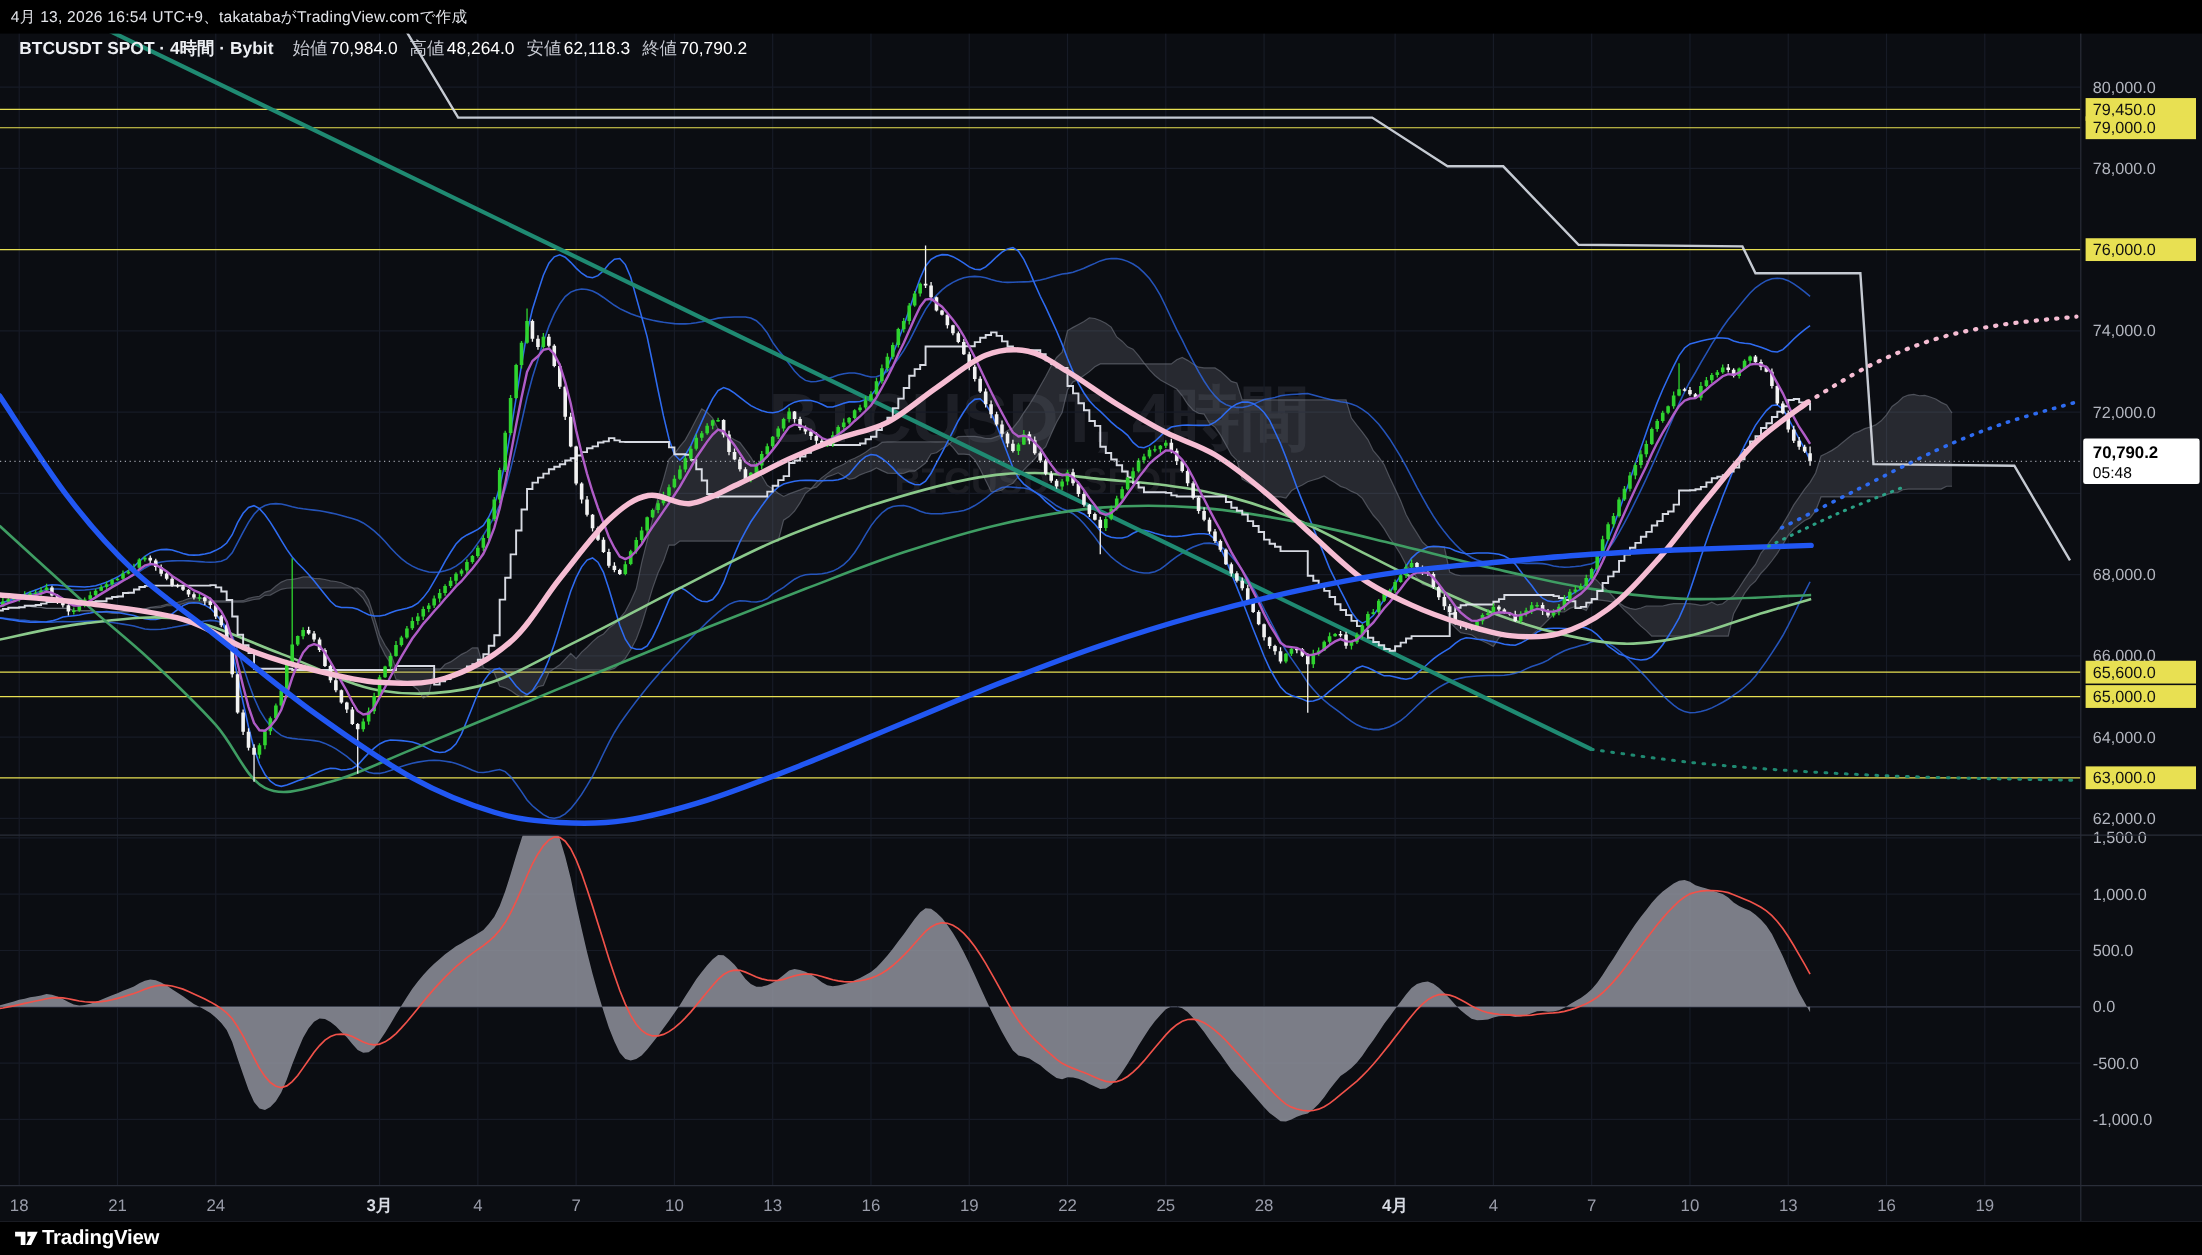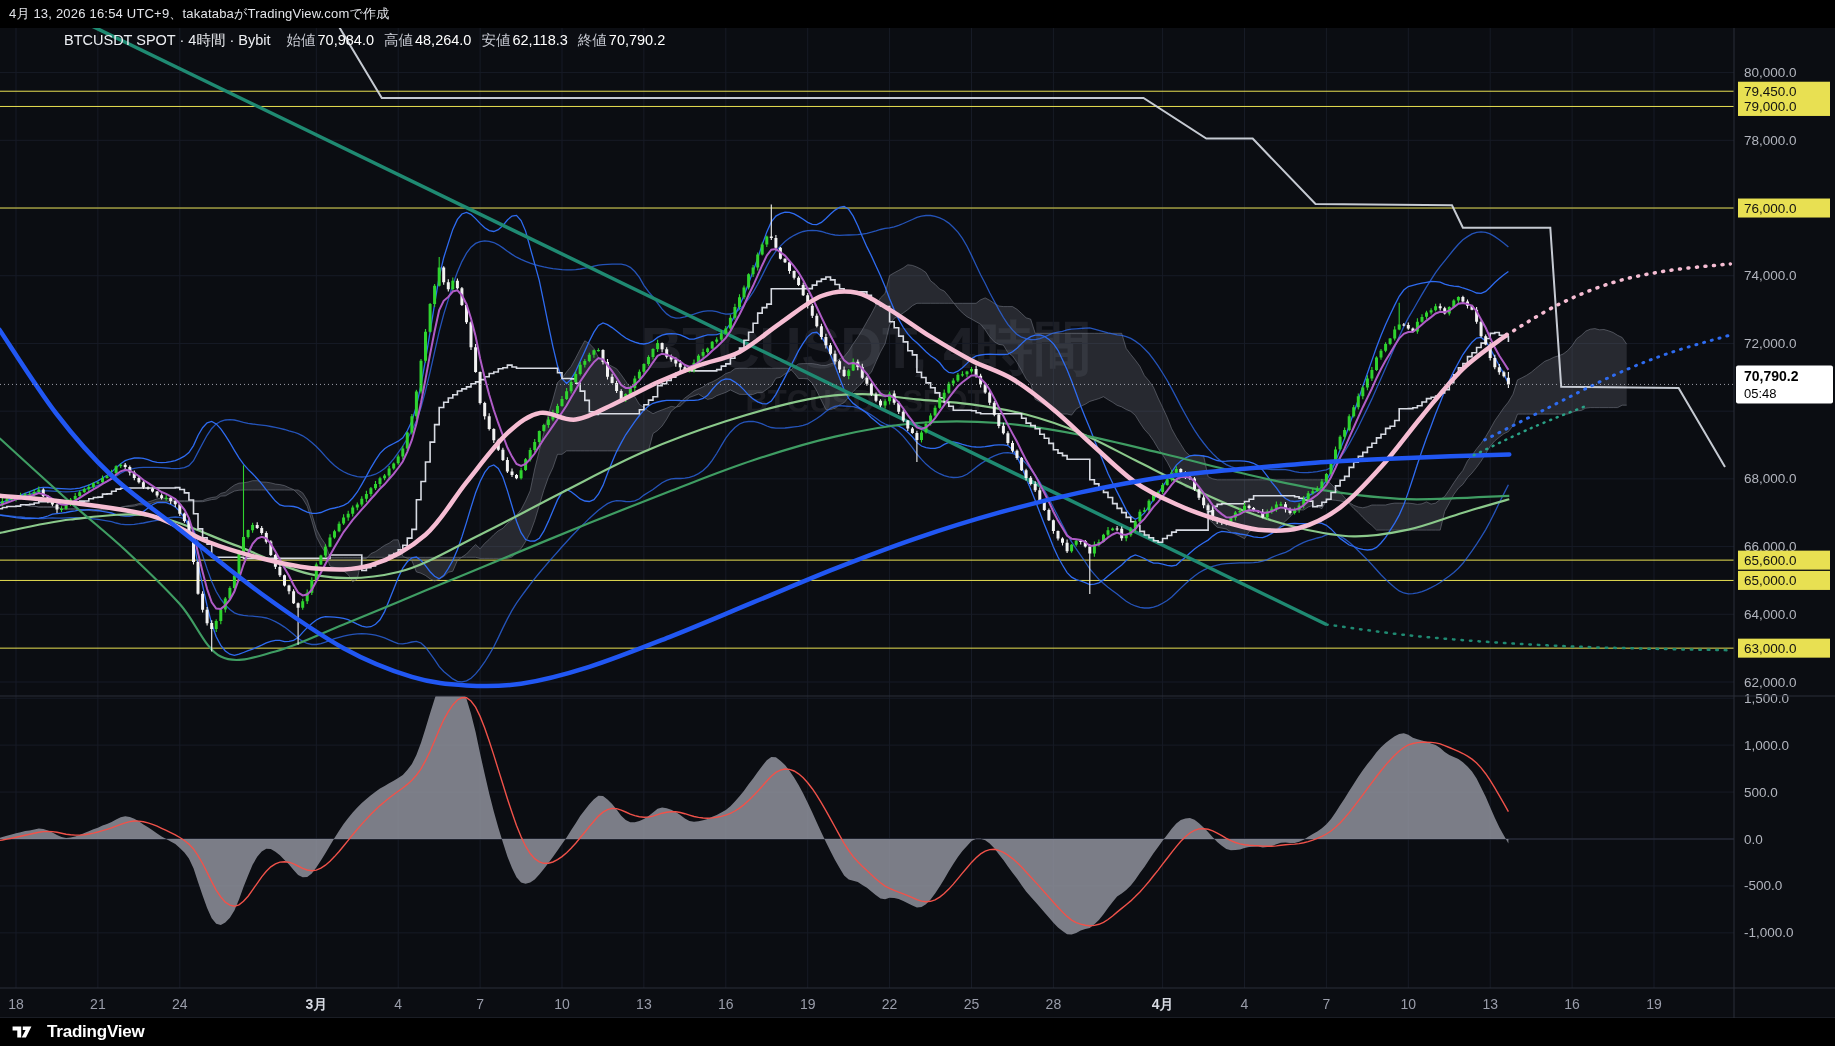"BTCUSDT SPOT · 4時間 ·" .symbol-header .title { font-weight: normal -> bold; margin-left: 48px -> none }
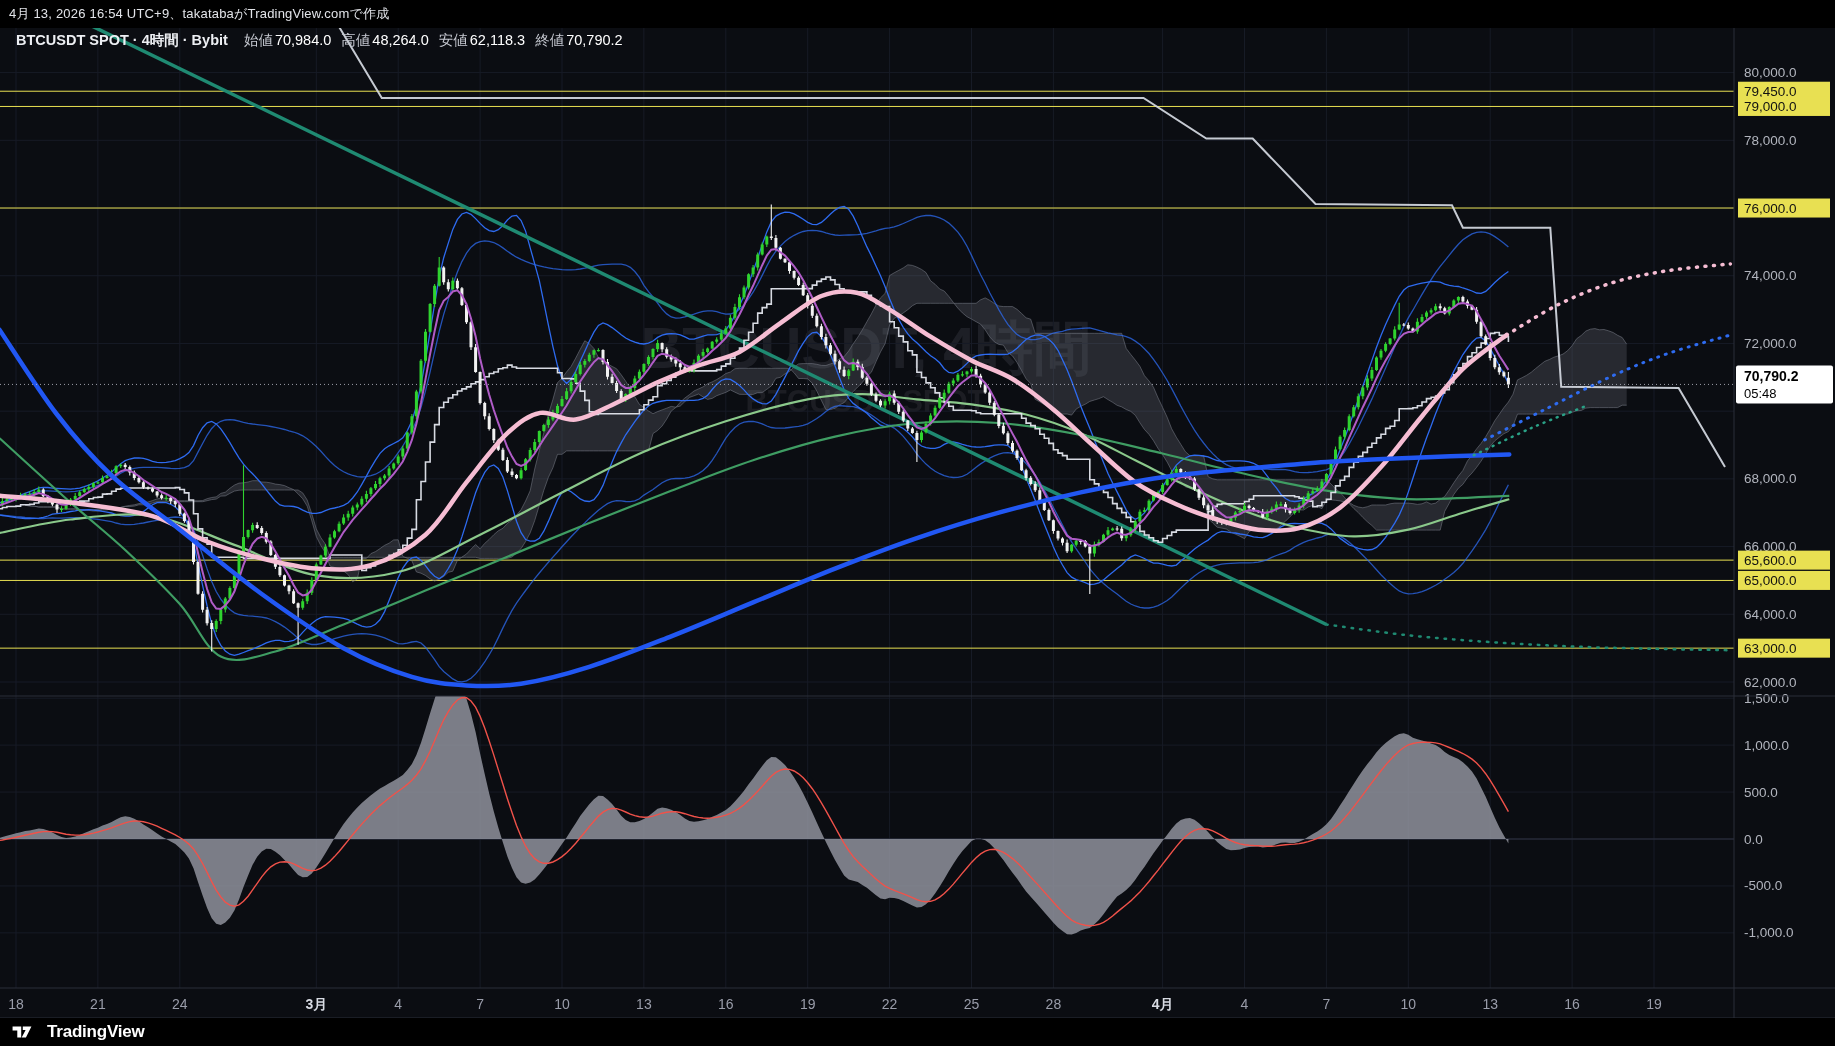"TradingView" .footer { gap: 14px -> 2px }
